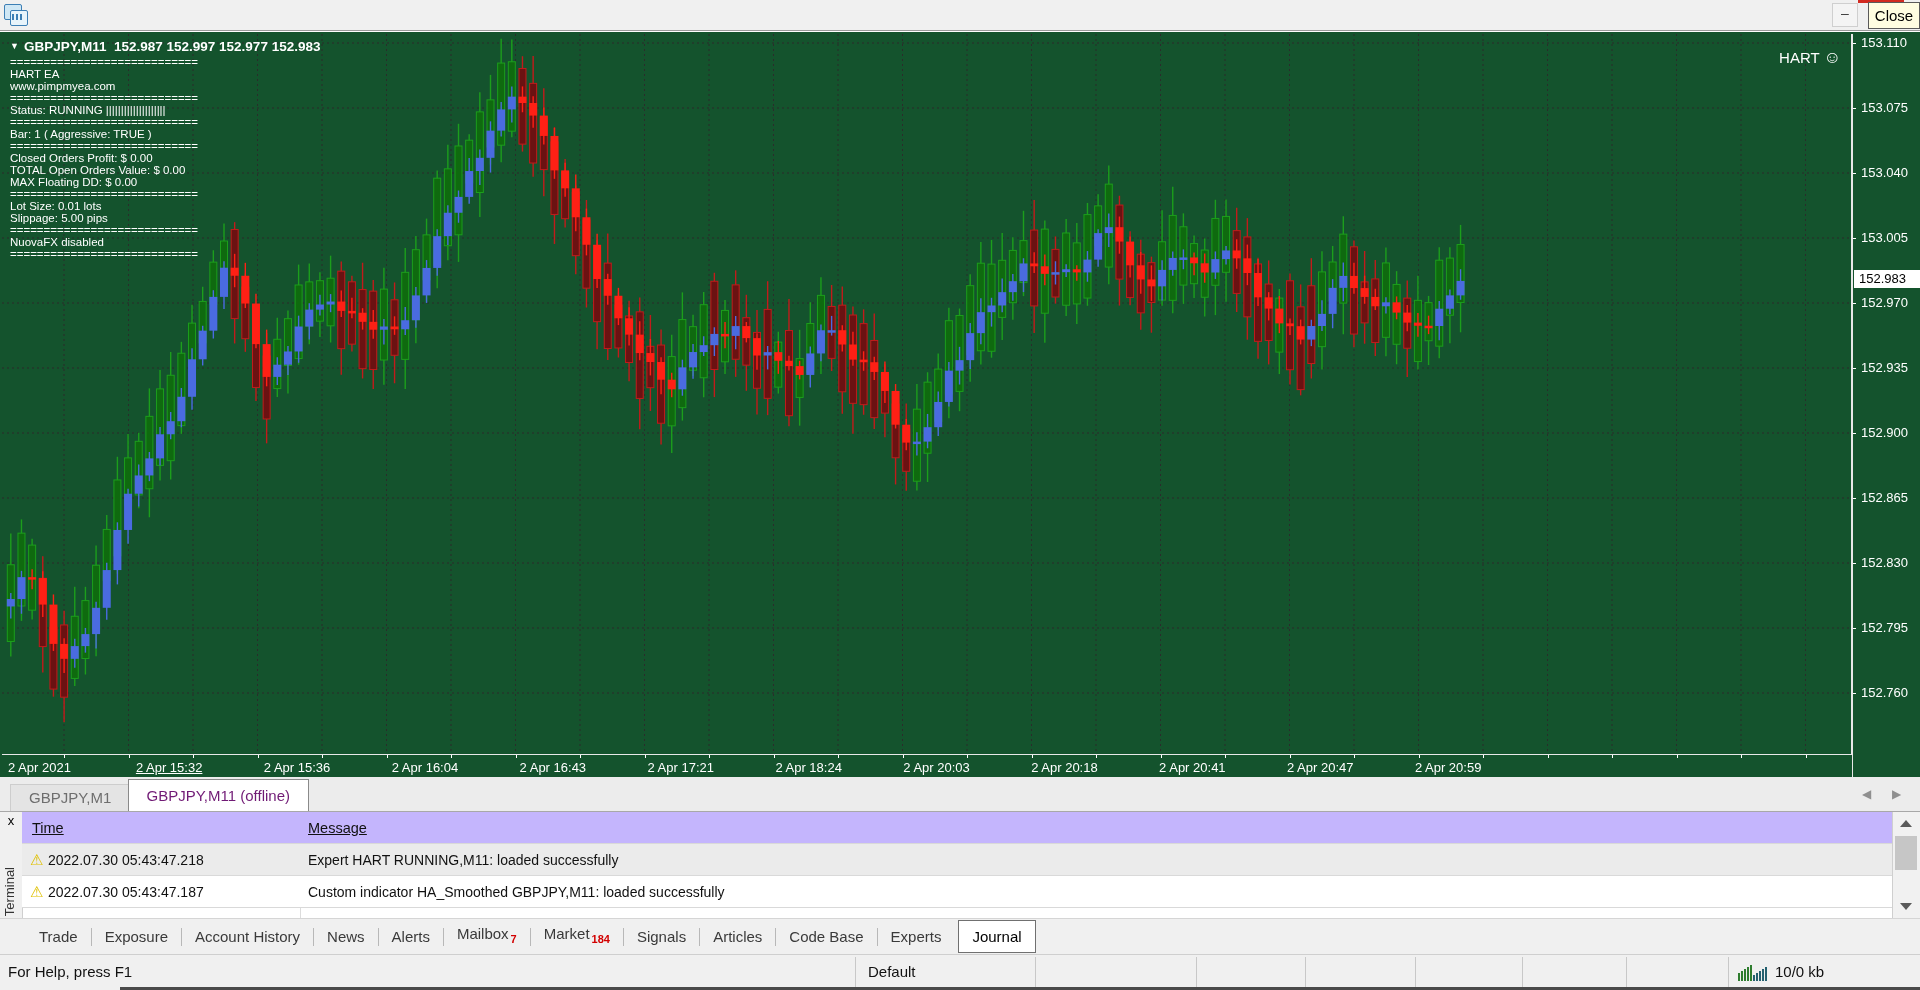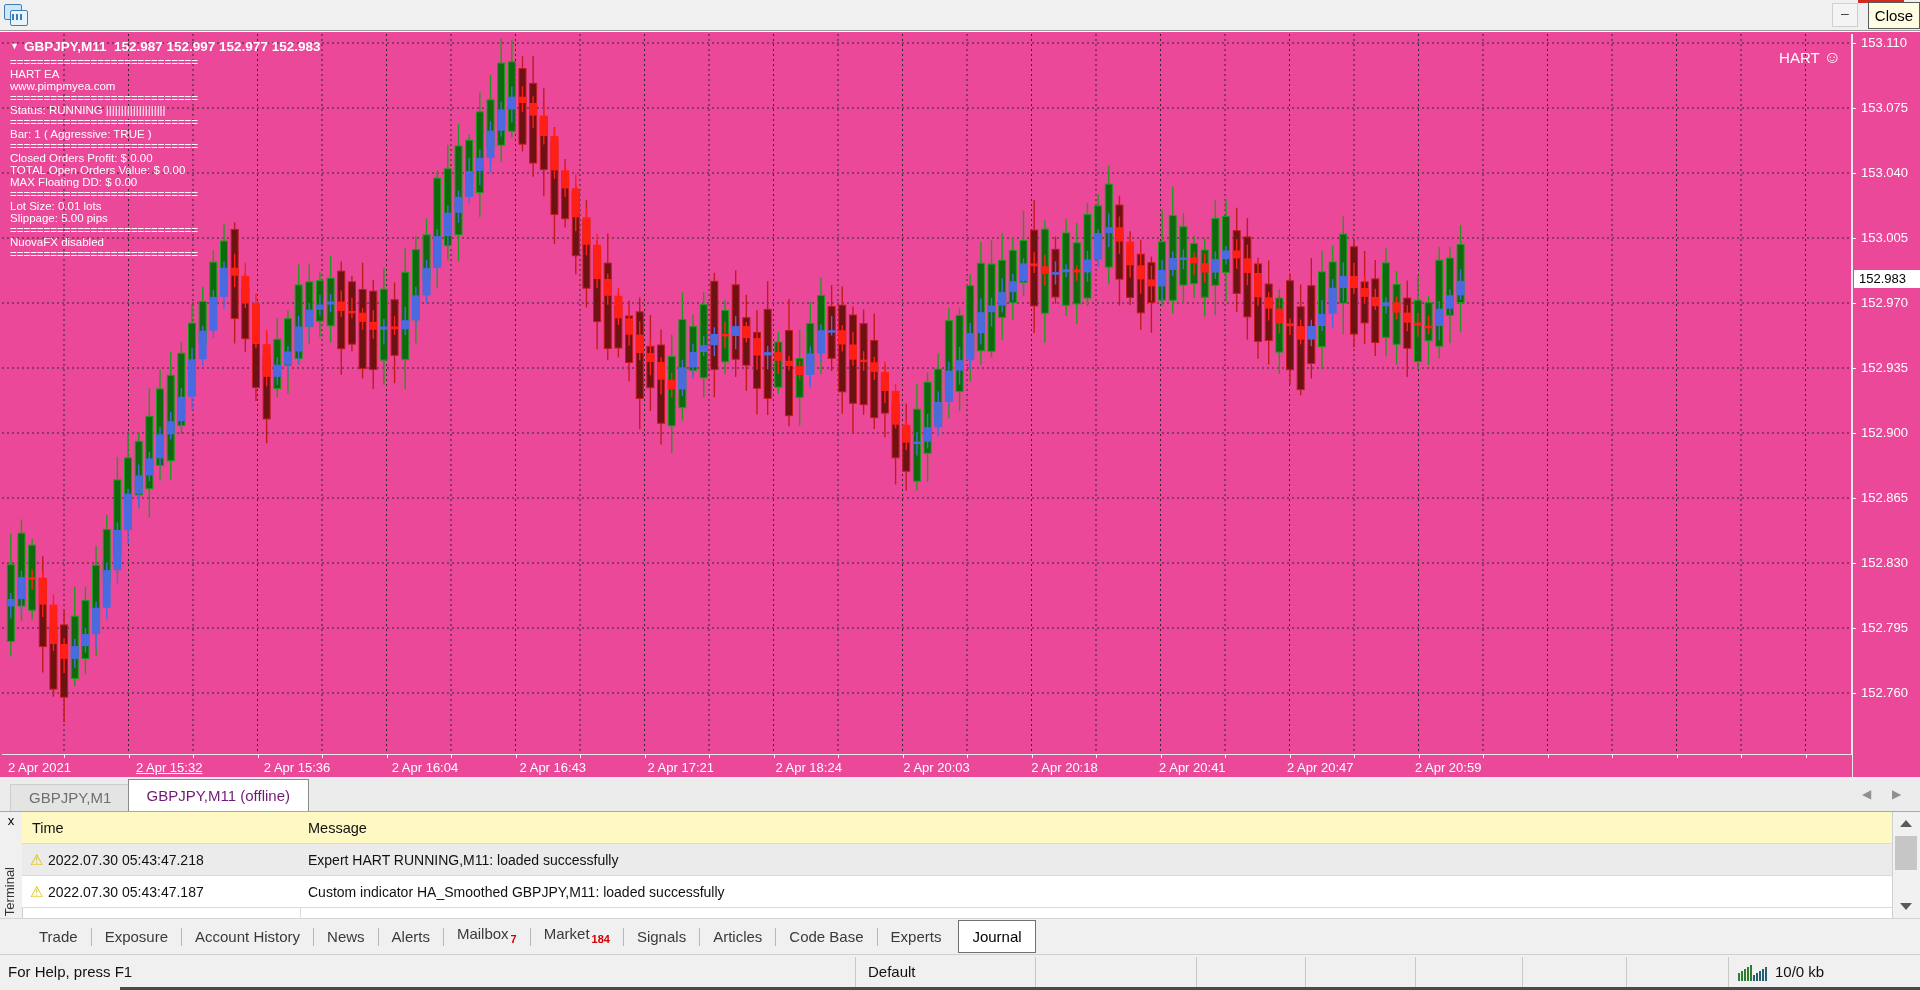"▼ GBPJPY,M11 152.987 152.997 152.977" .chartwin { background: #ec4899 -> #14532d }
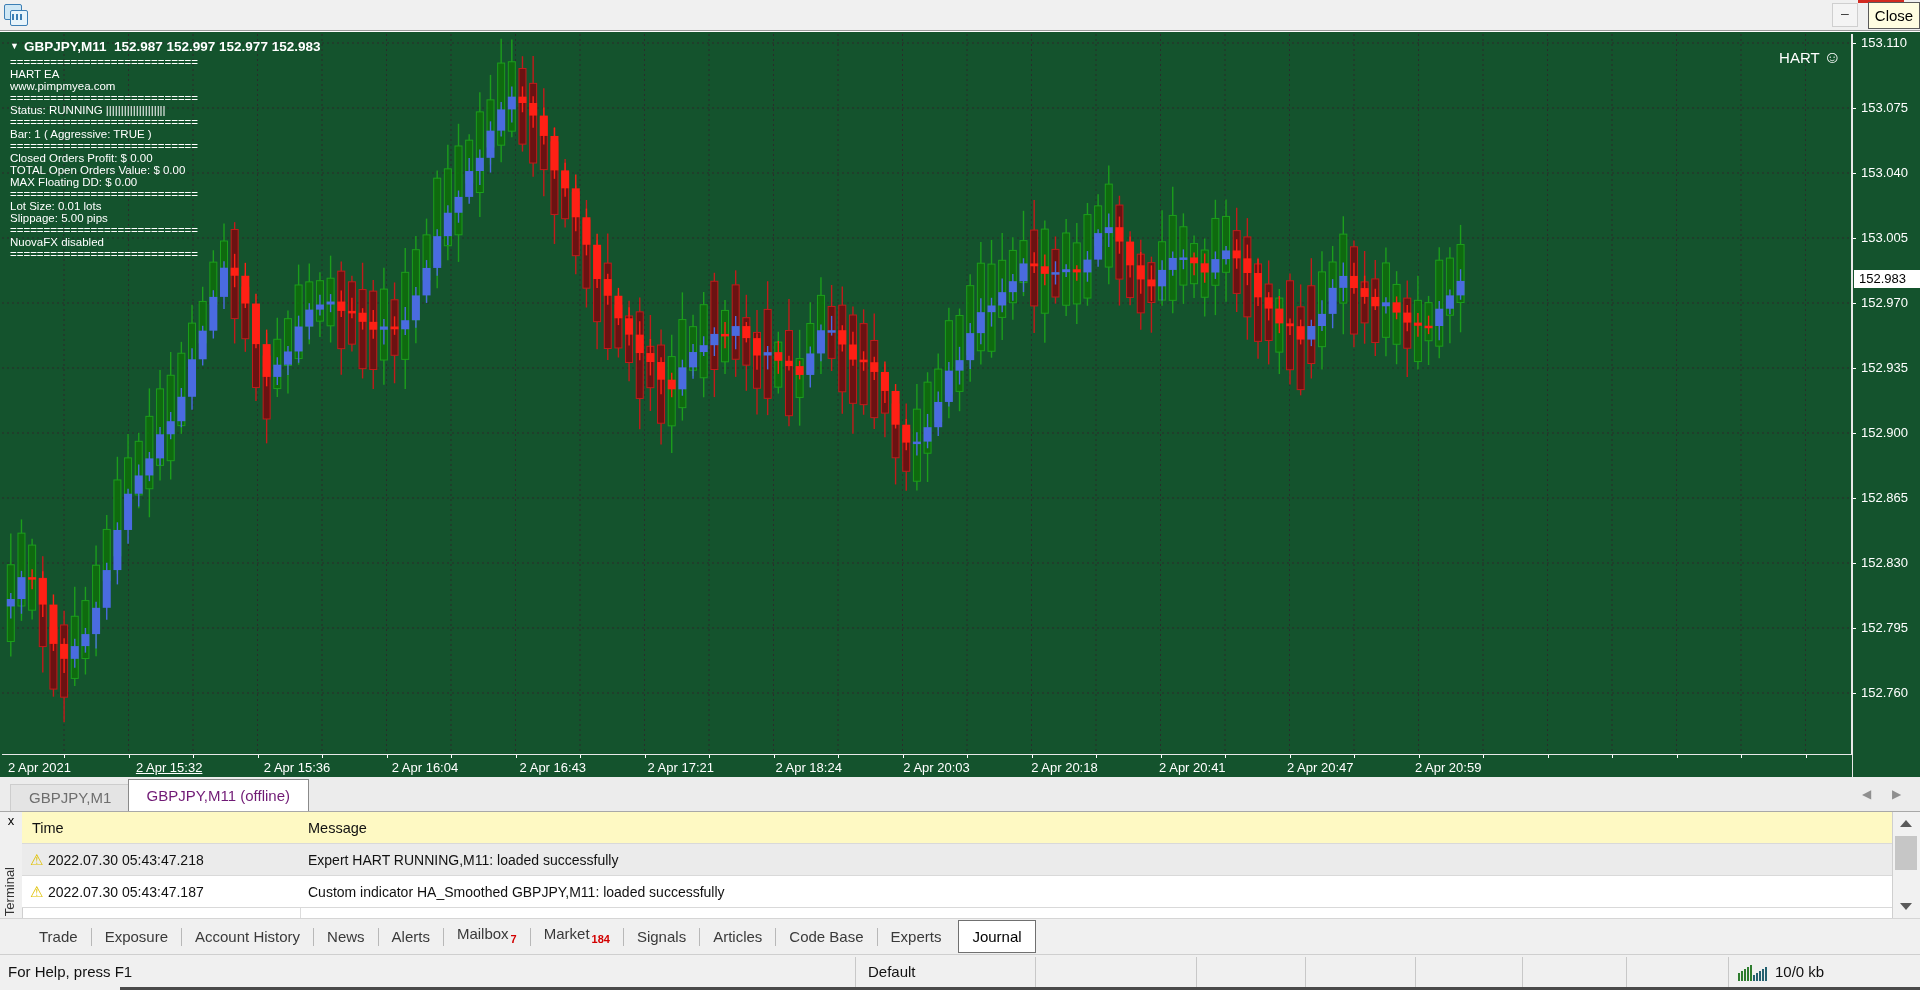"Time" .jhead { background: #fef9c3 -> #c4b5fd; text-decoration: none -> underline }
